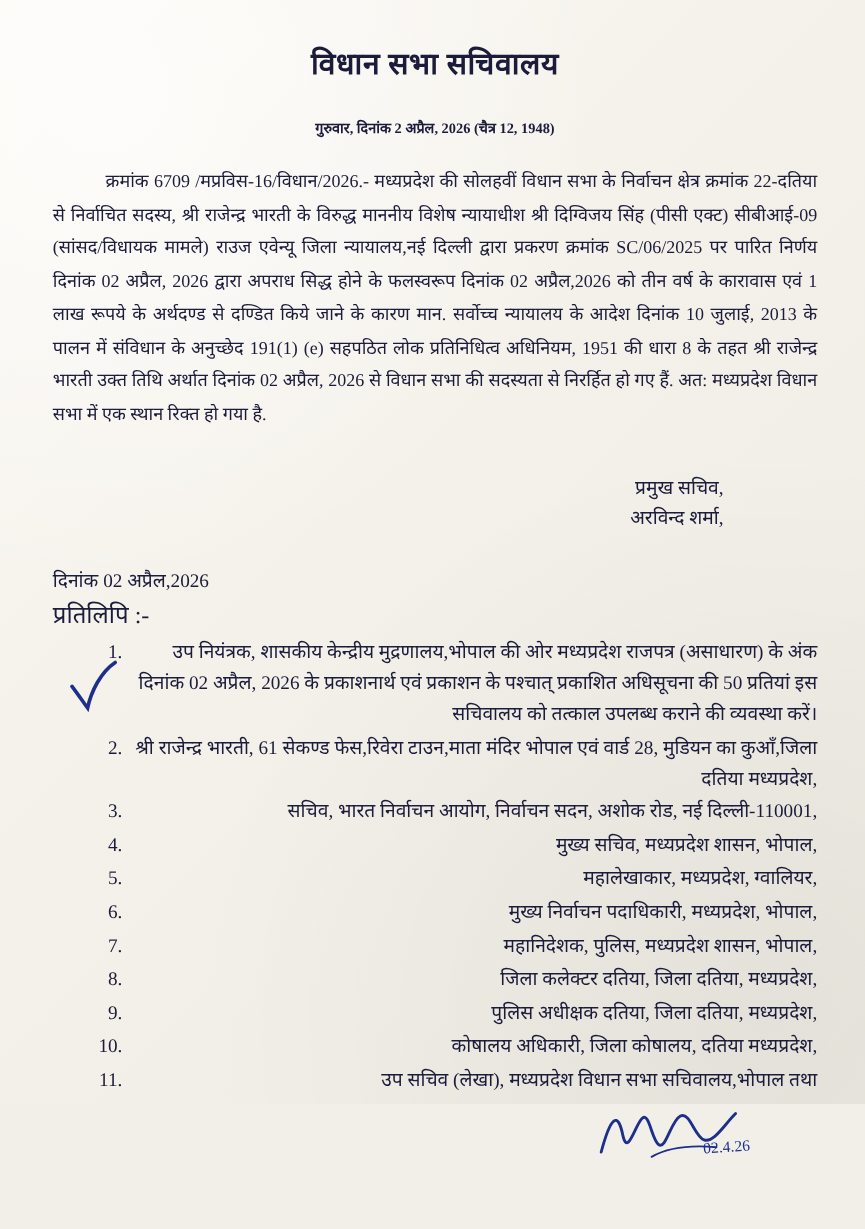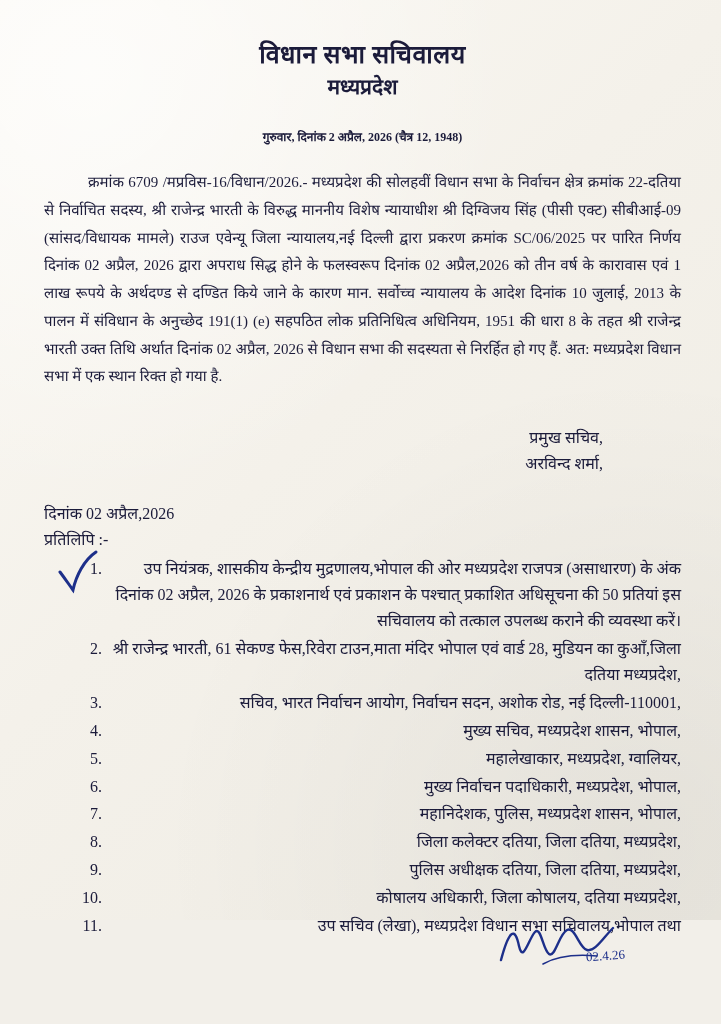"मध्यप्रदेश" div.doc-subtitle { html: <div>मध्यप्रदेश</div> -> none }
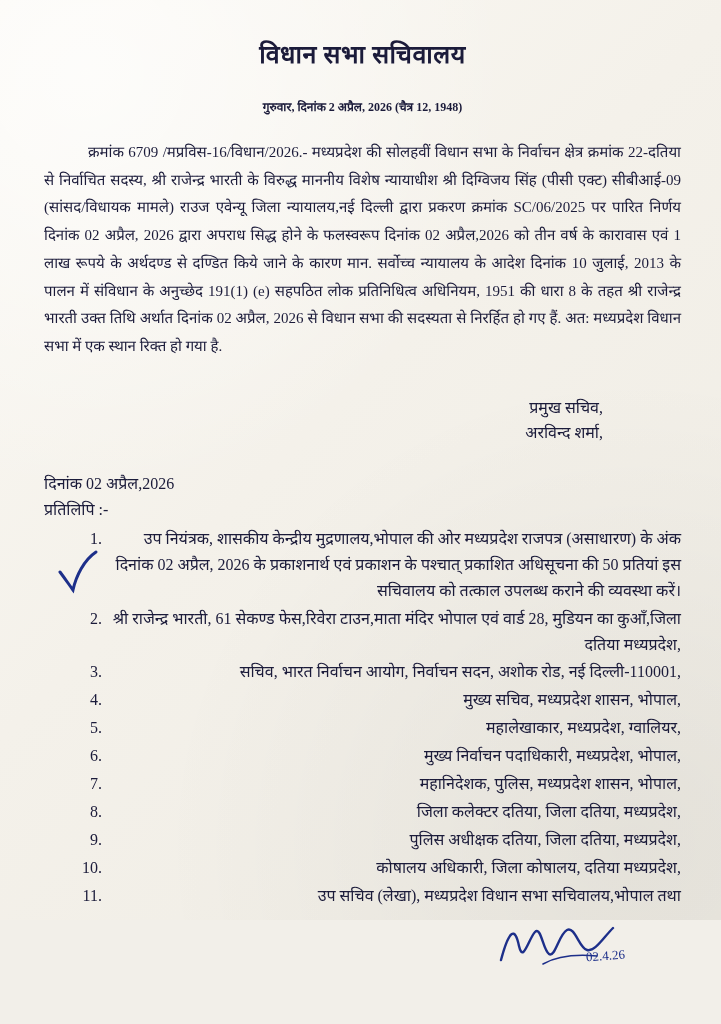"प्रतिलिपि :-" .copy-to { font-size: 16px -> 20px }
